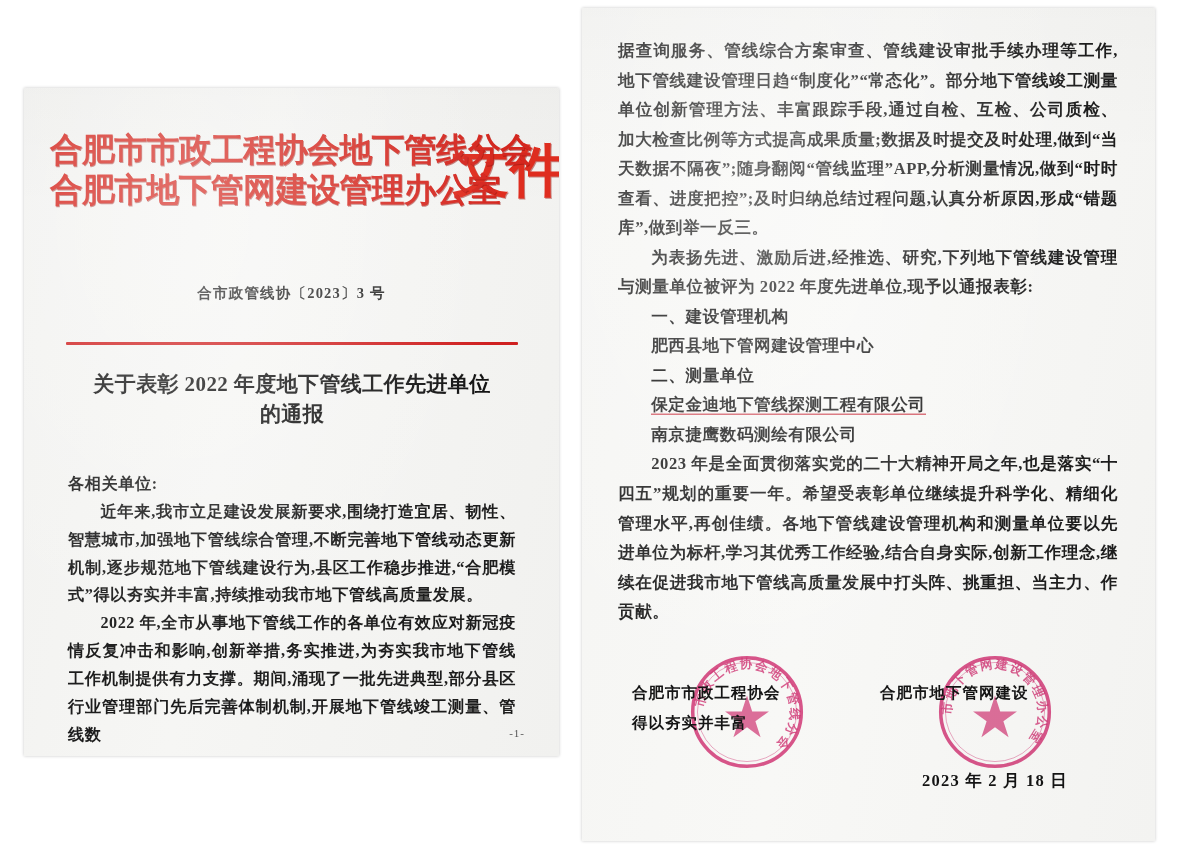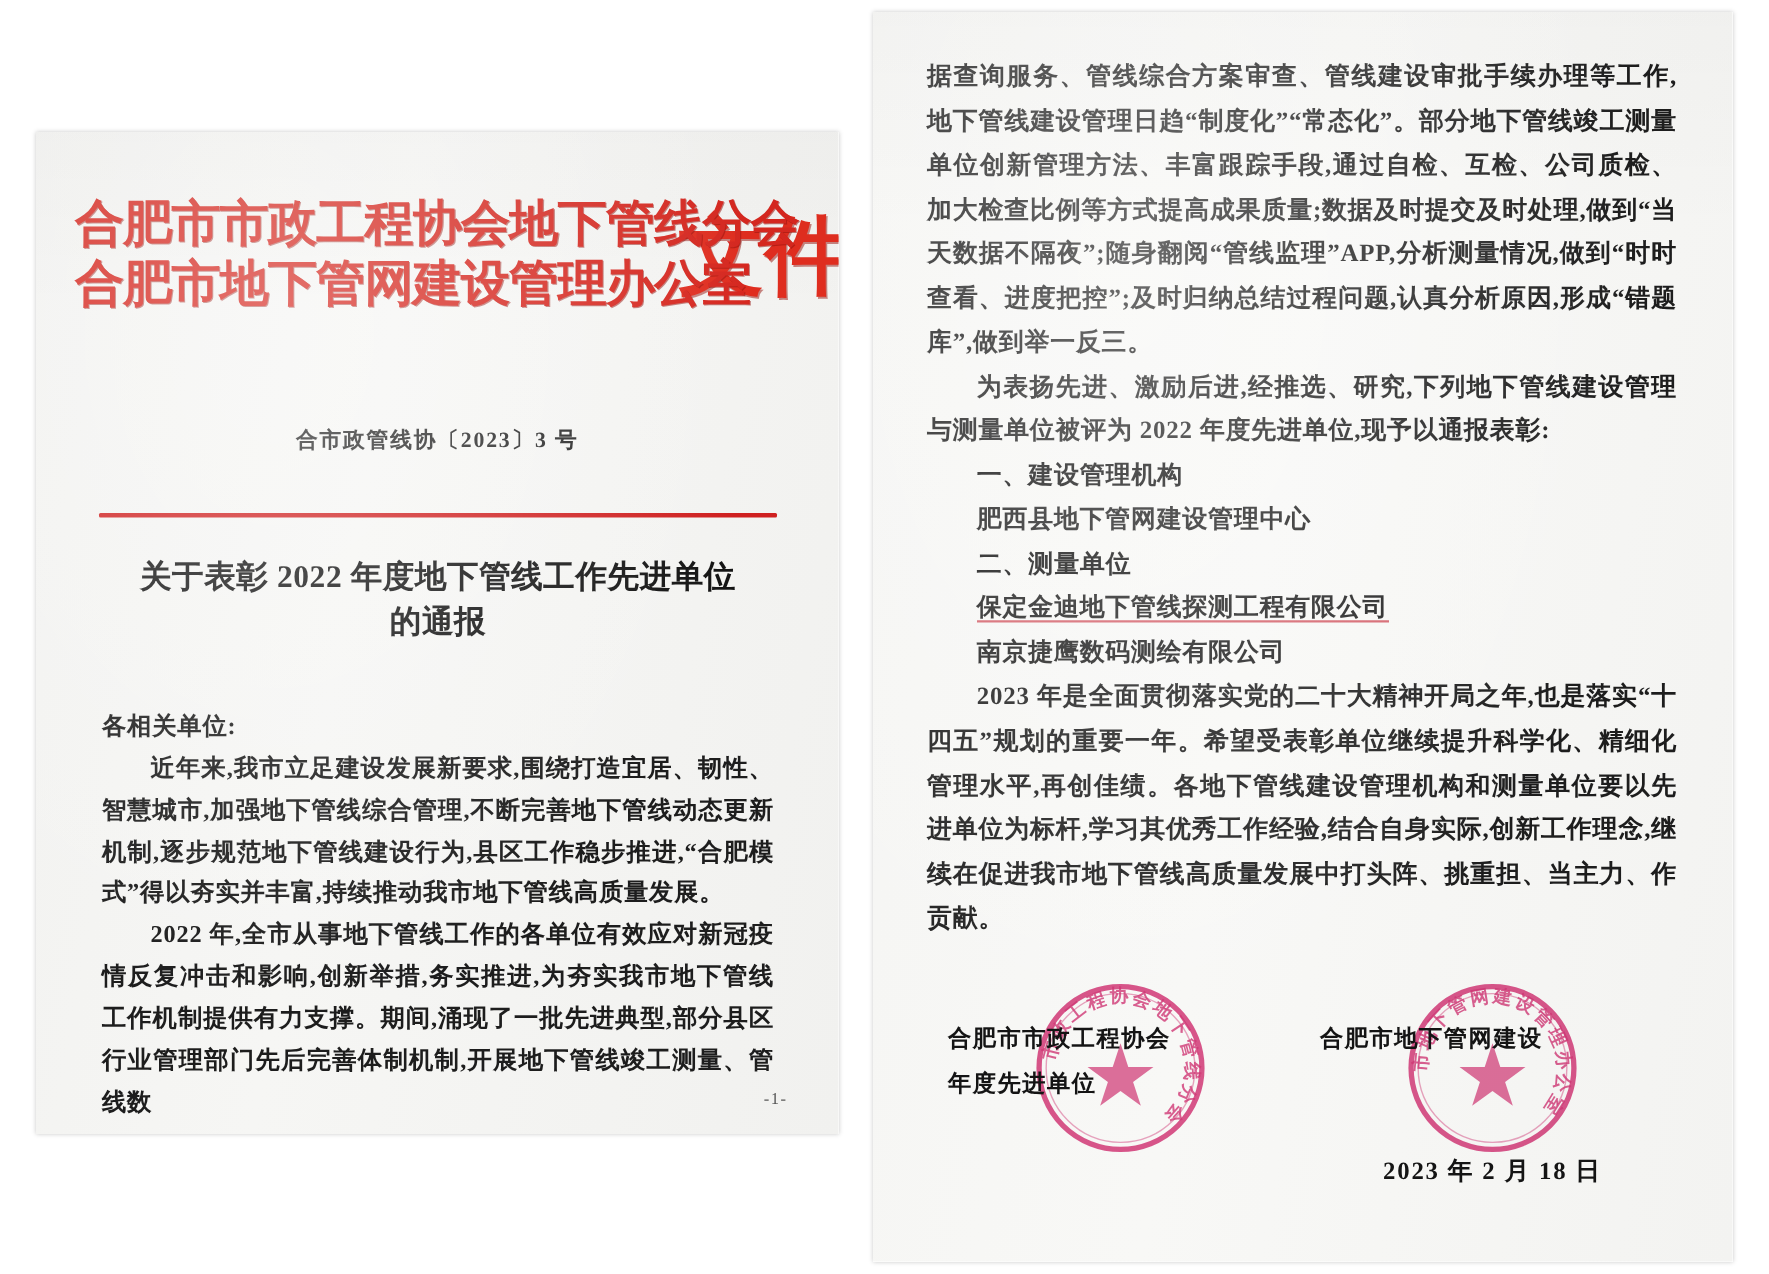"年度先进单位" div { text: 年度先进单位 -> 得以夯实并丰富 }
